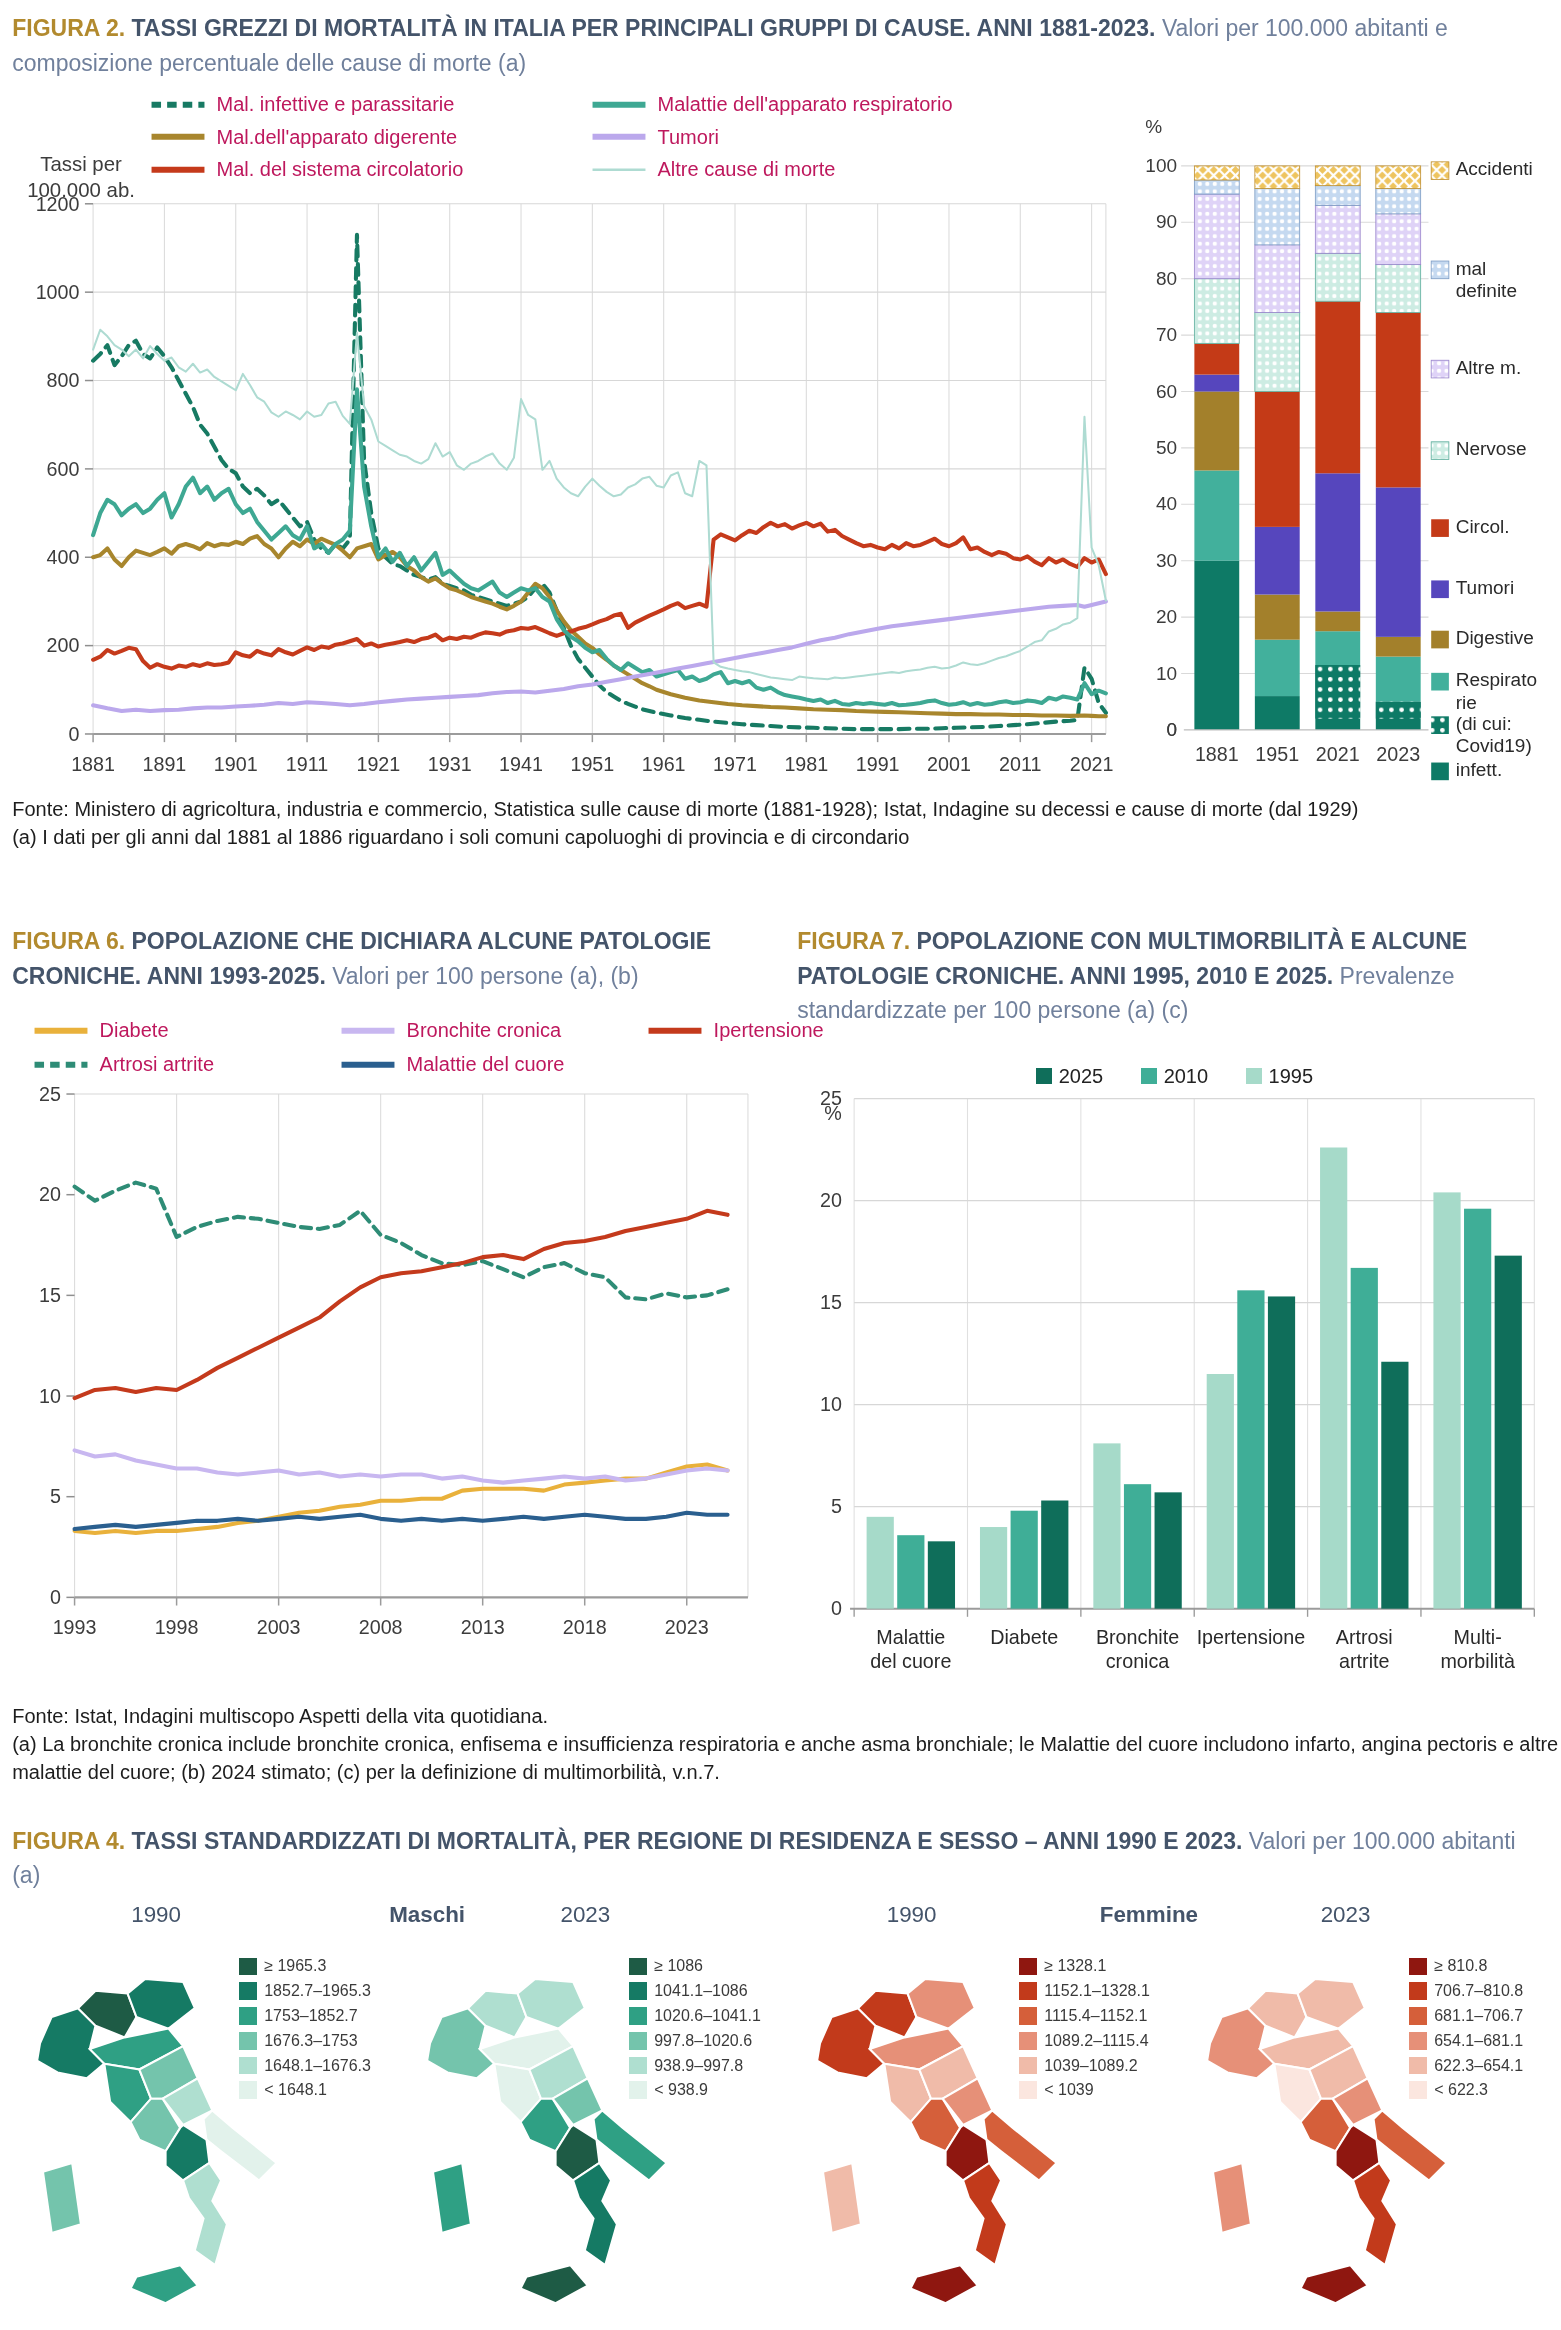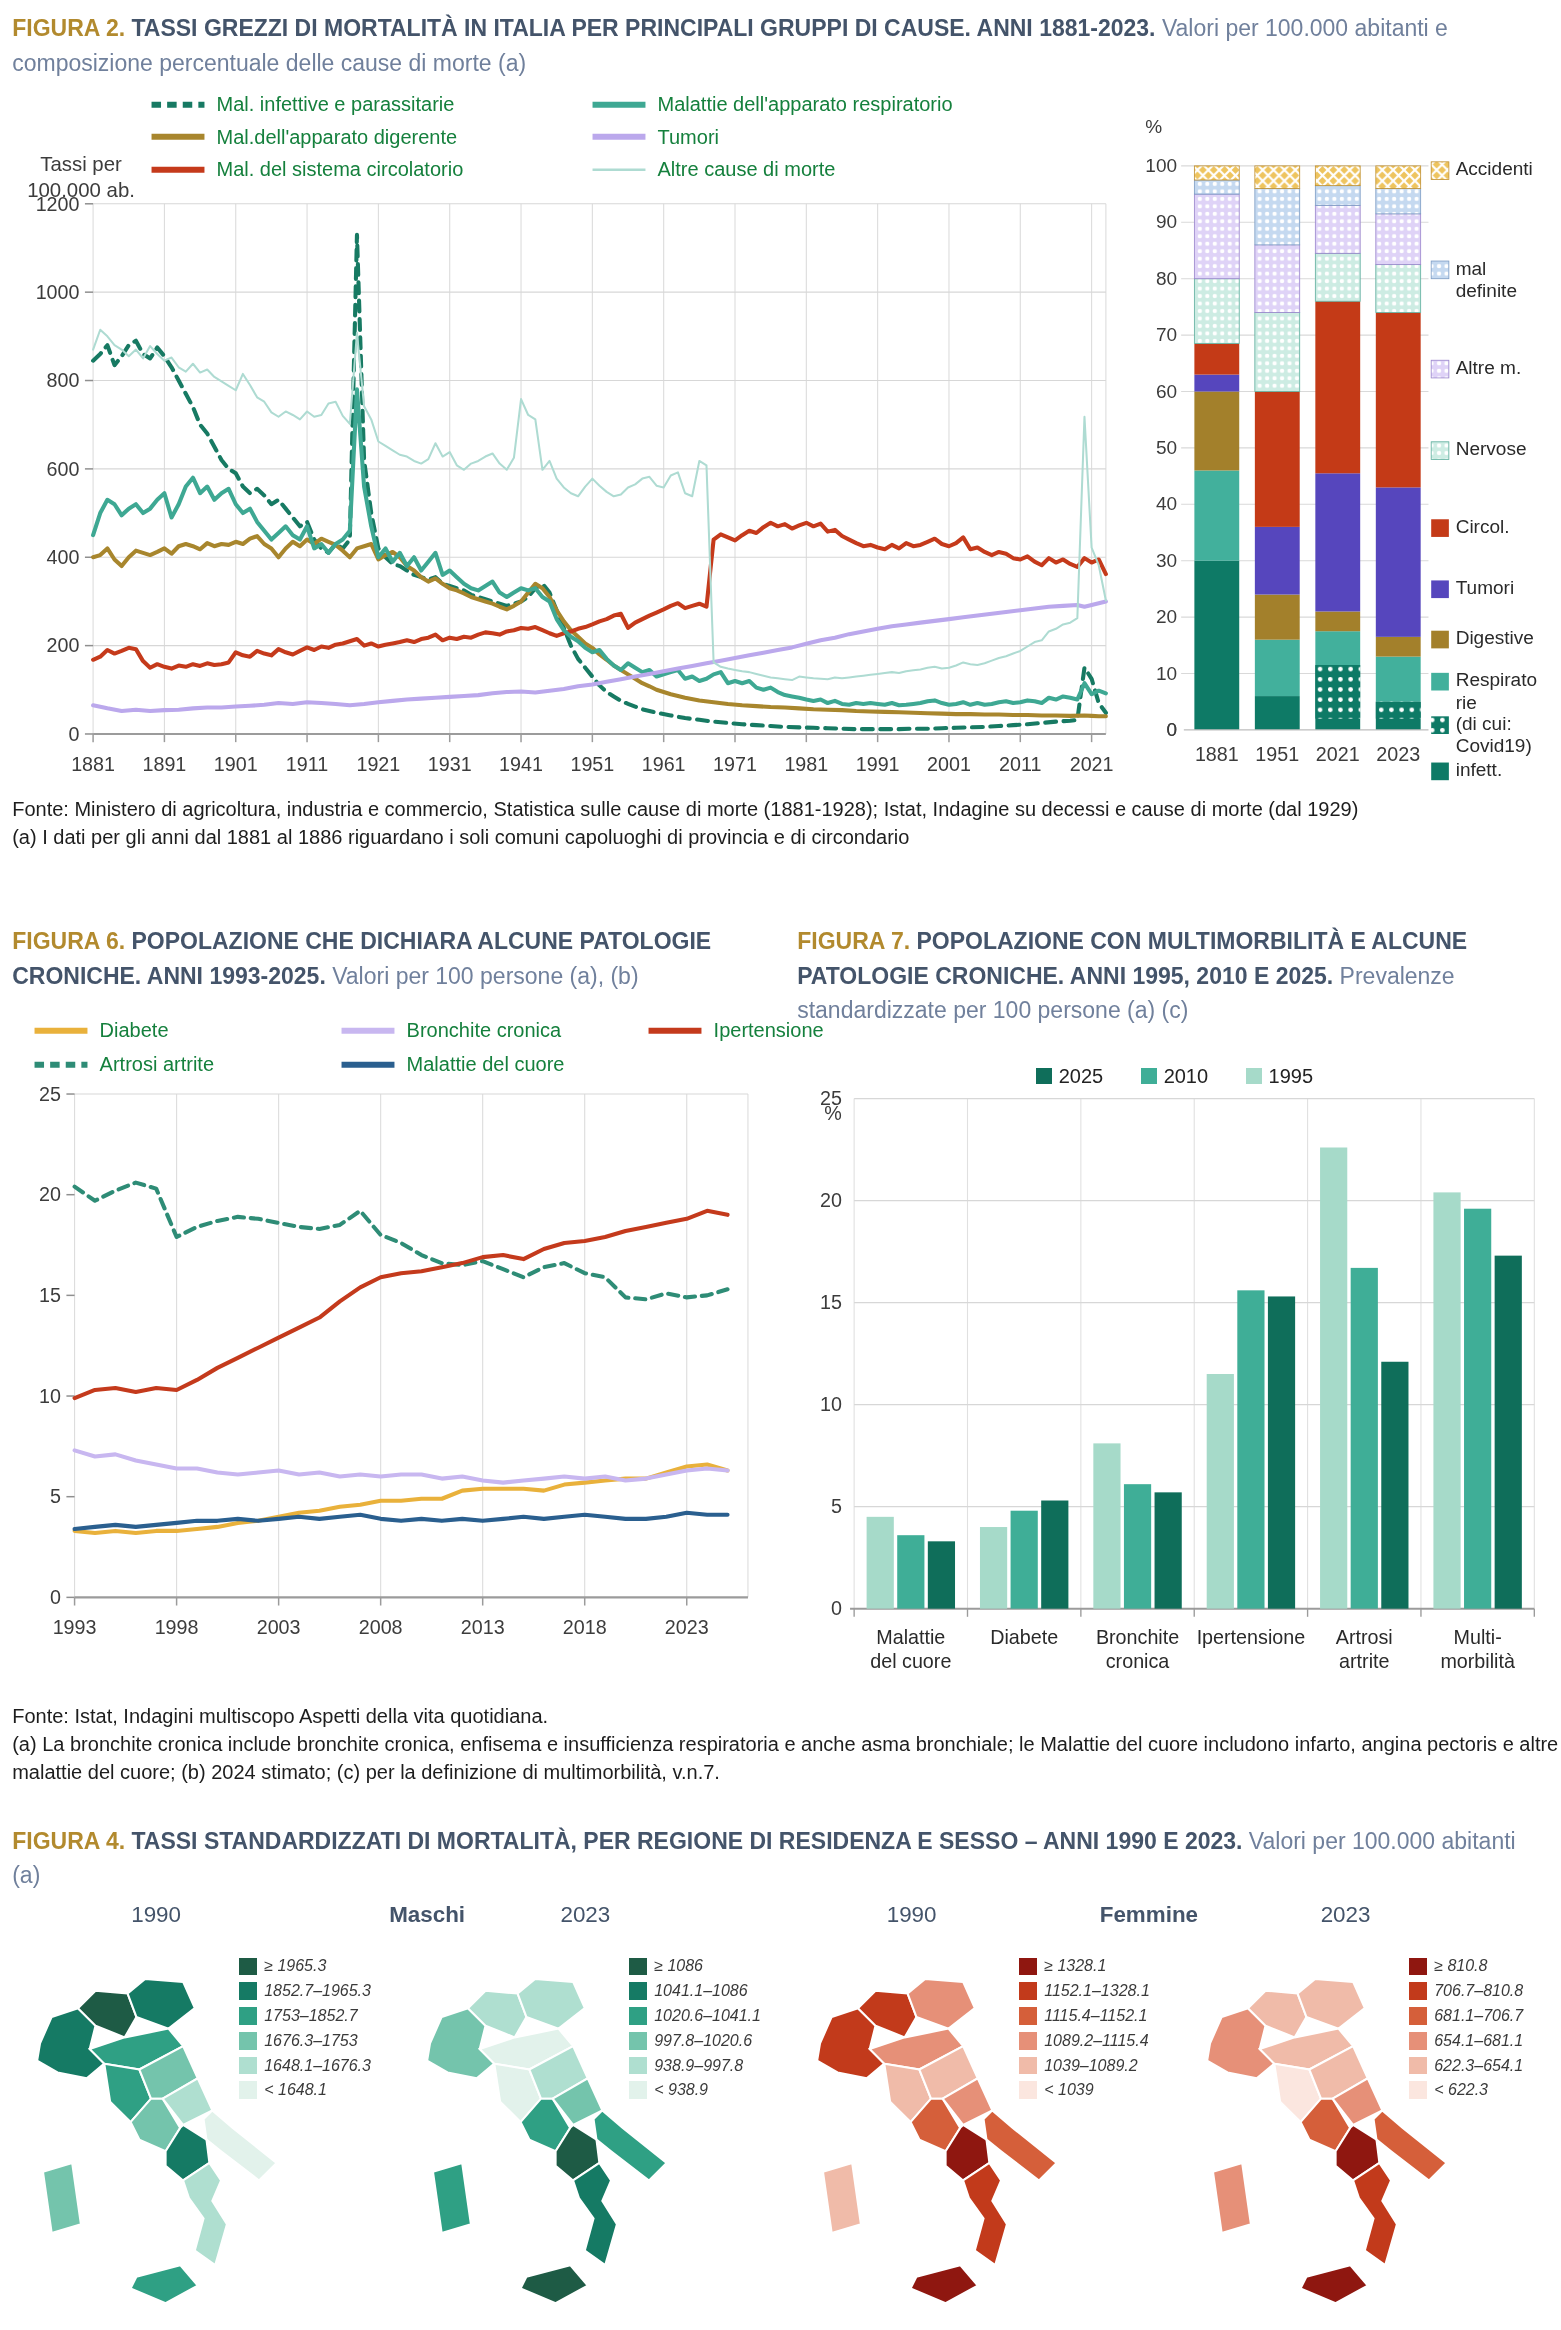"Mal. infettive e parassitarie" .lg-item { color: #15803d -> #be185d }
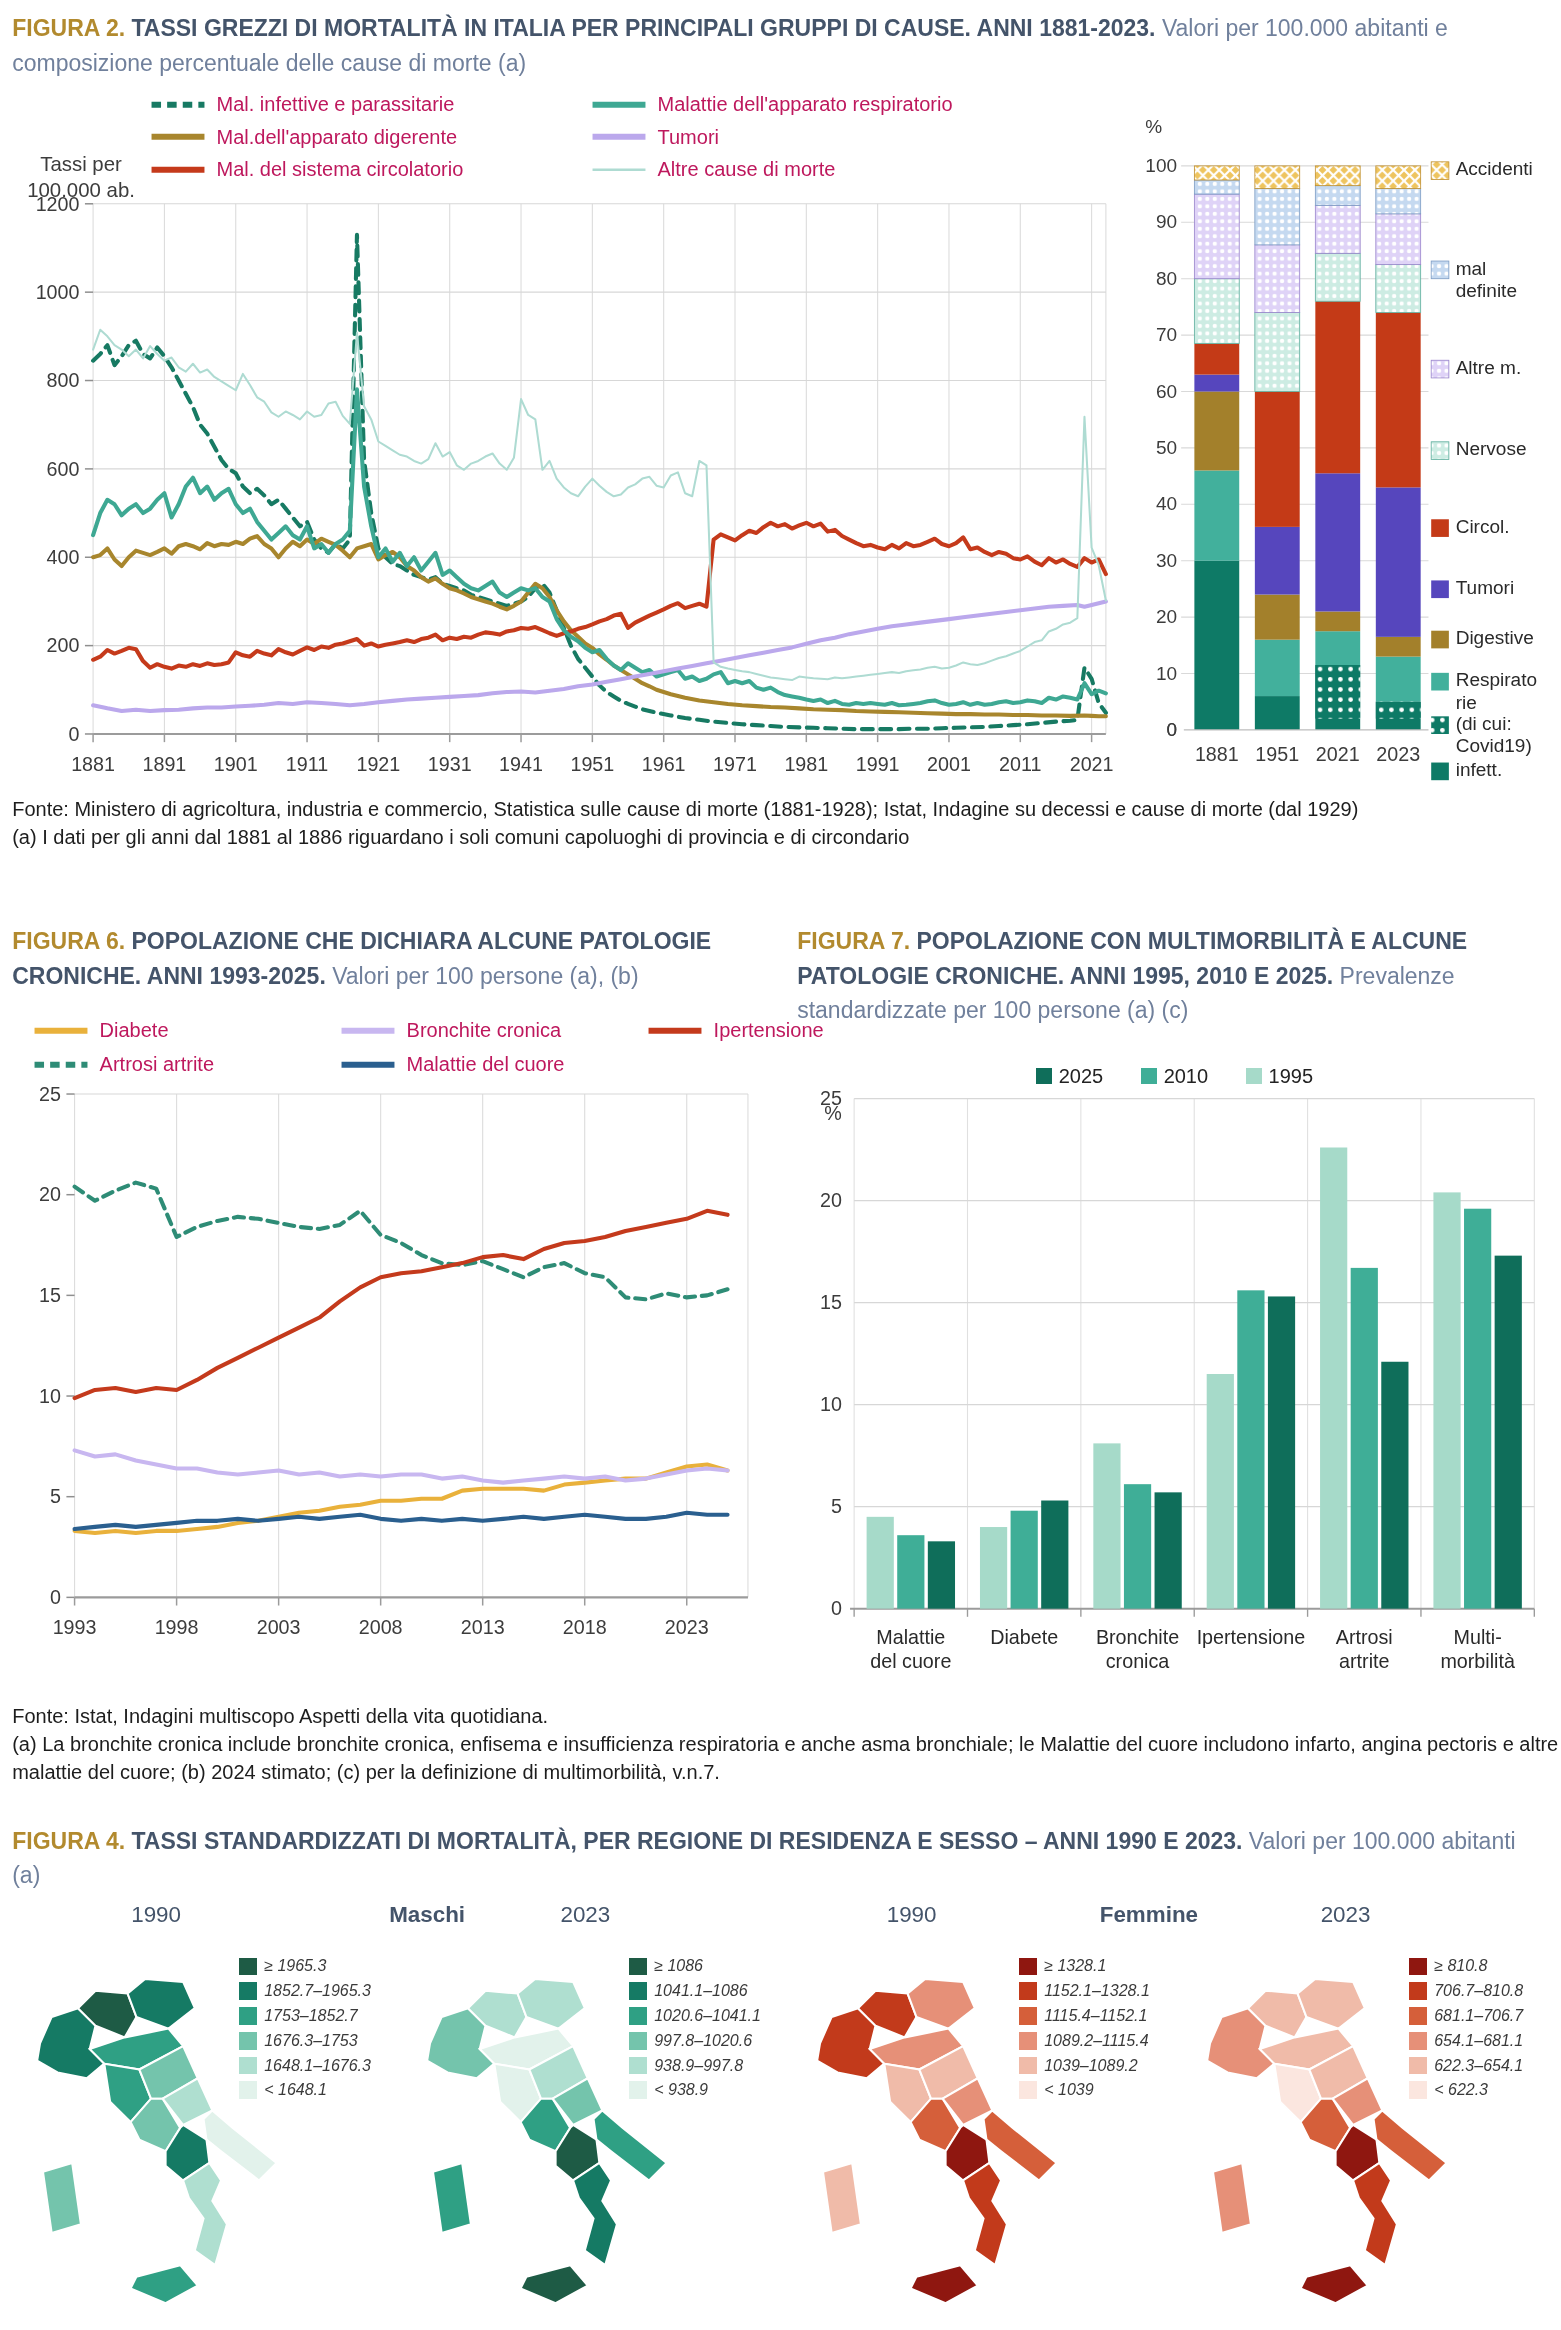"≥ 1965.3" .map-legend { font-style: italic -> none }
